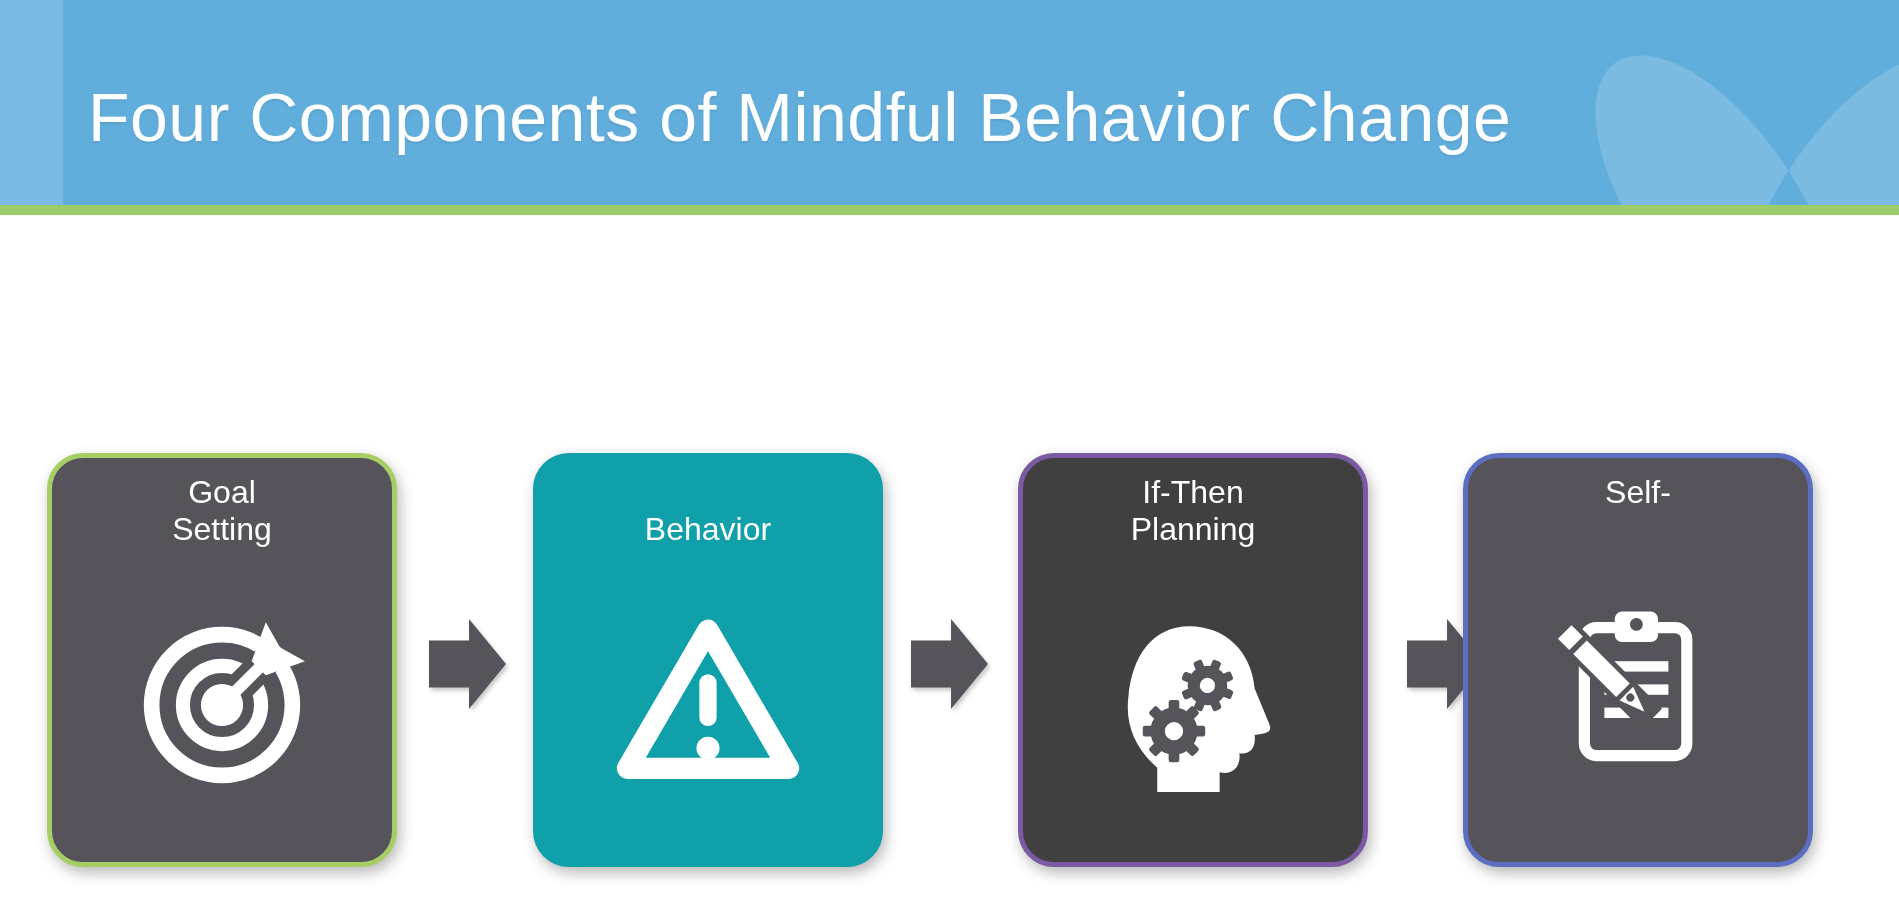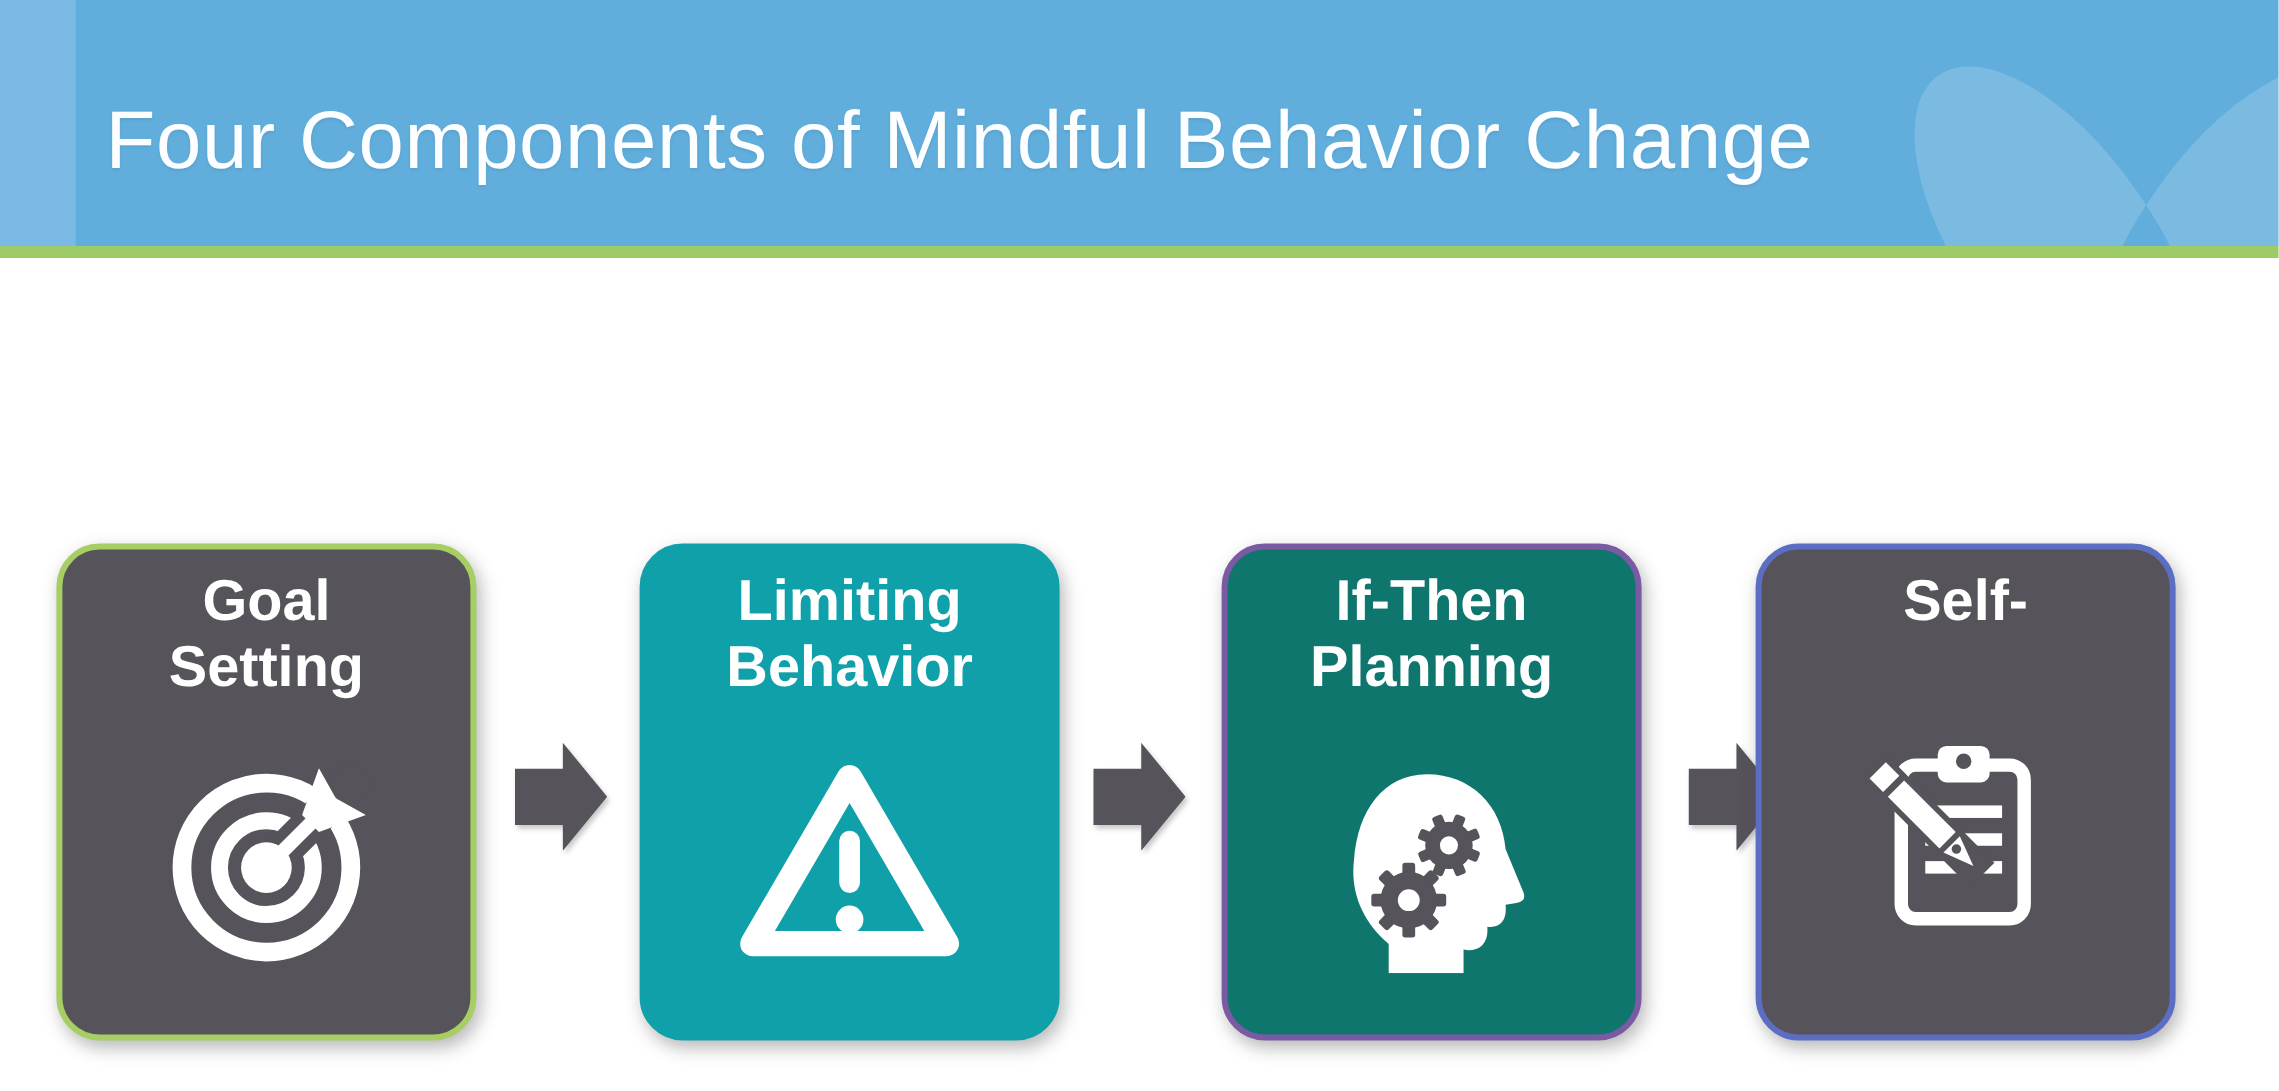"Goal" .card-title { font-size: 48px -> 32px; font-weight: bold -> normal }
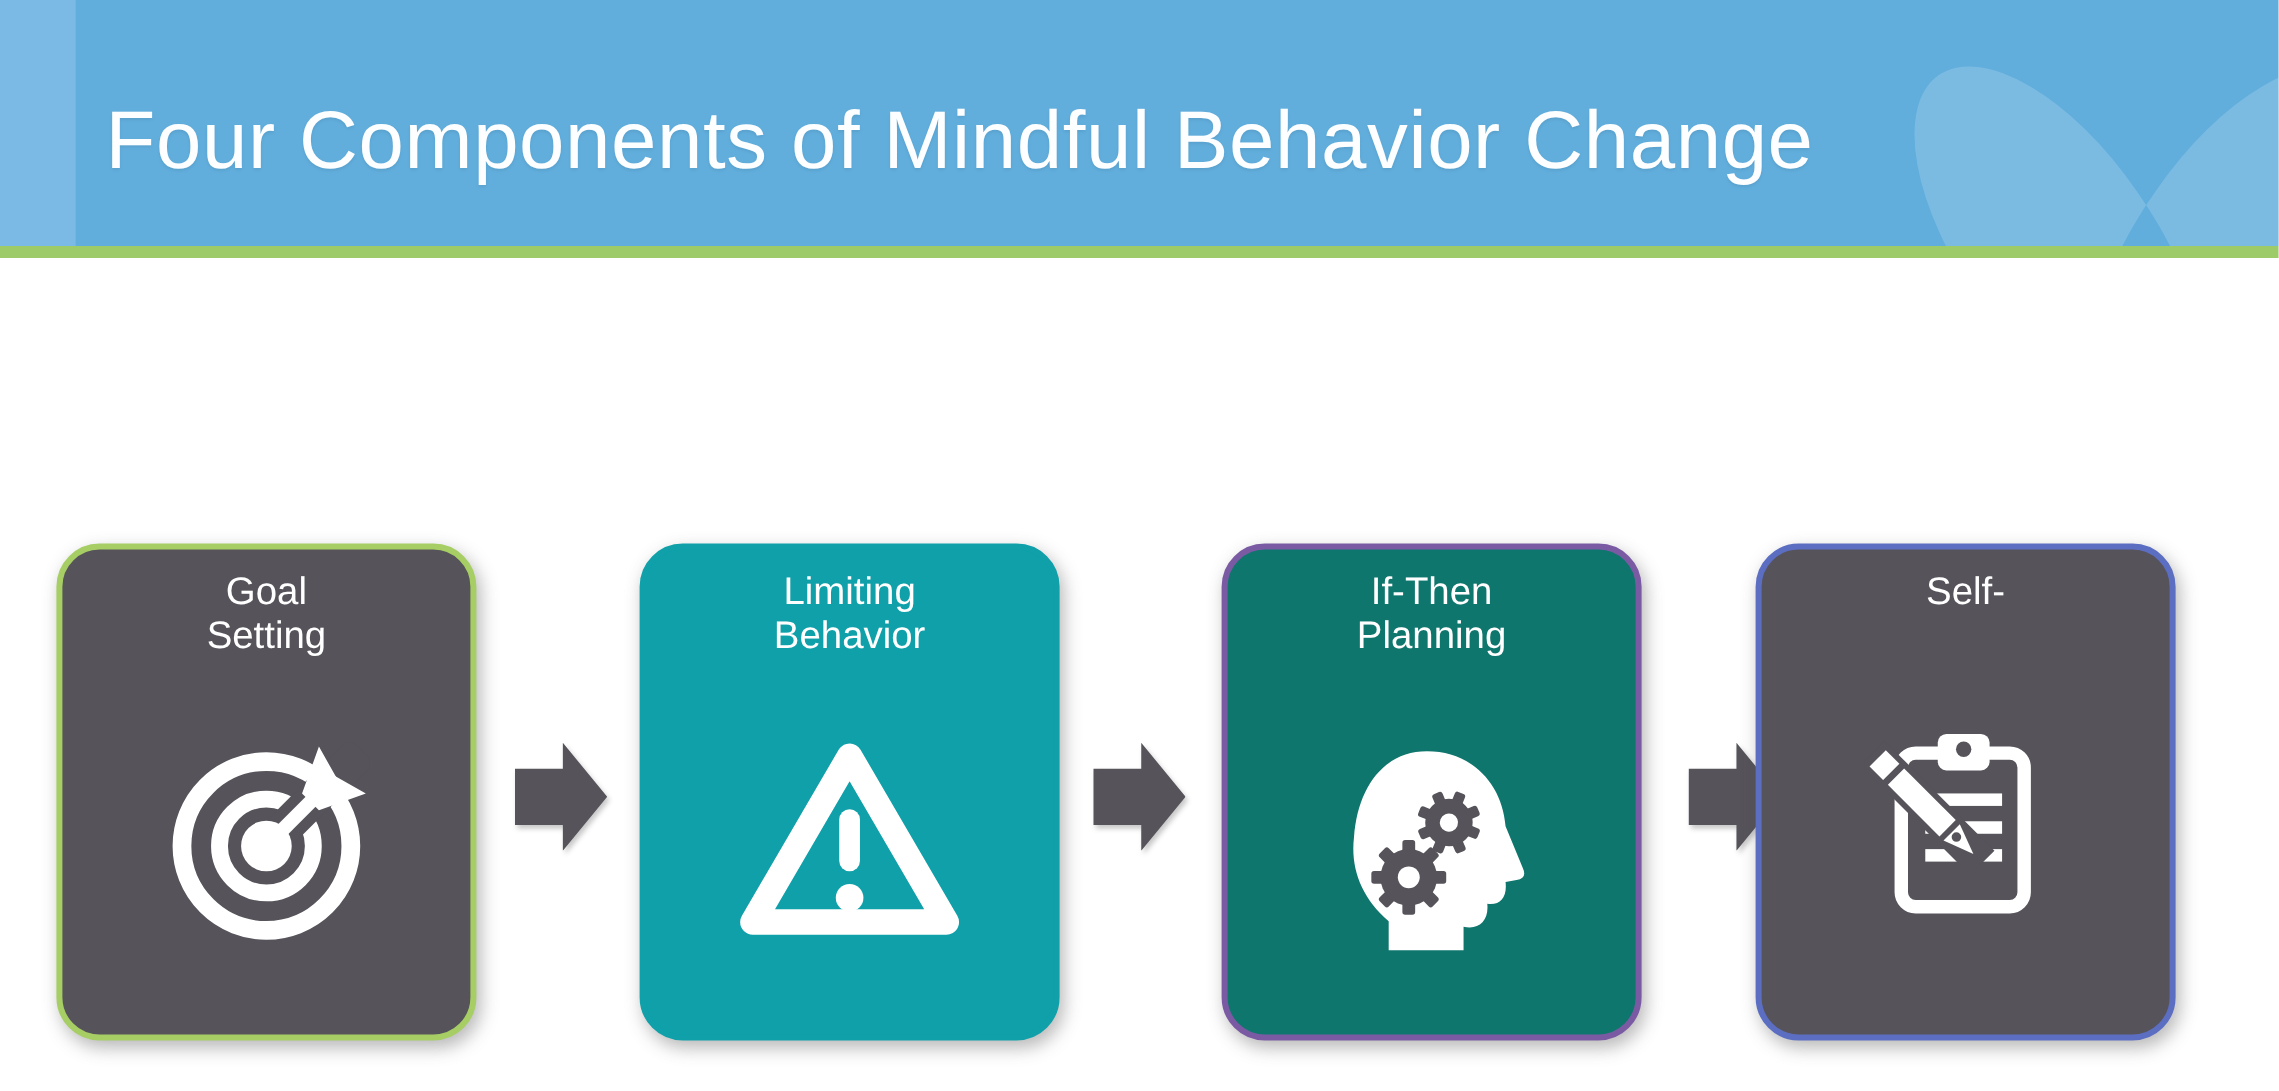"Limiting" span { html: <span>Limiting</span> -> none }
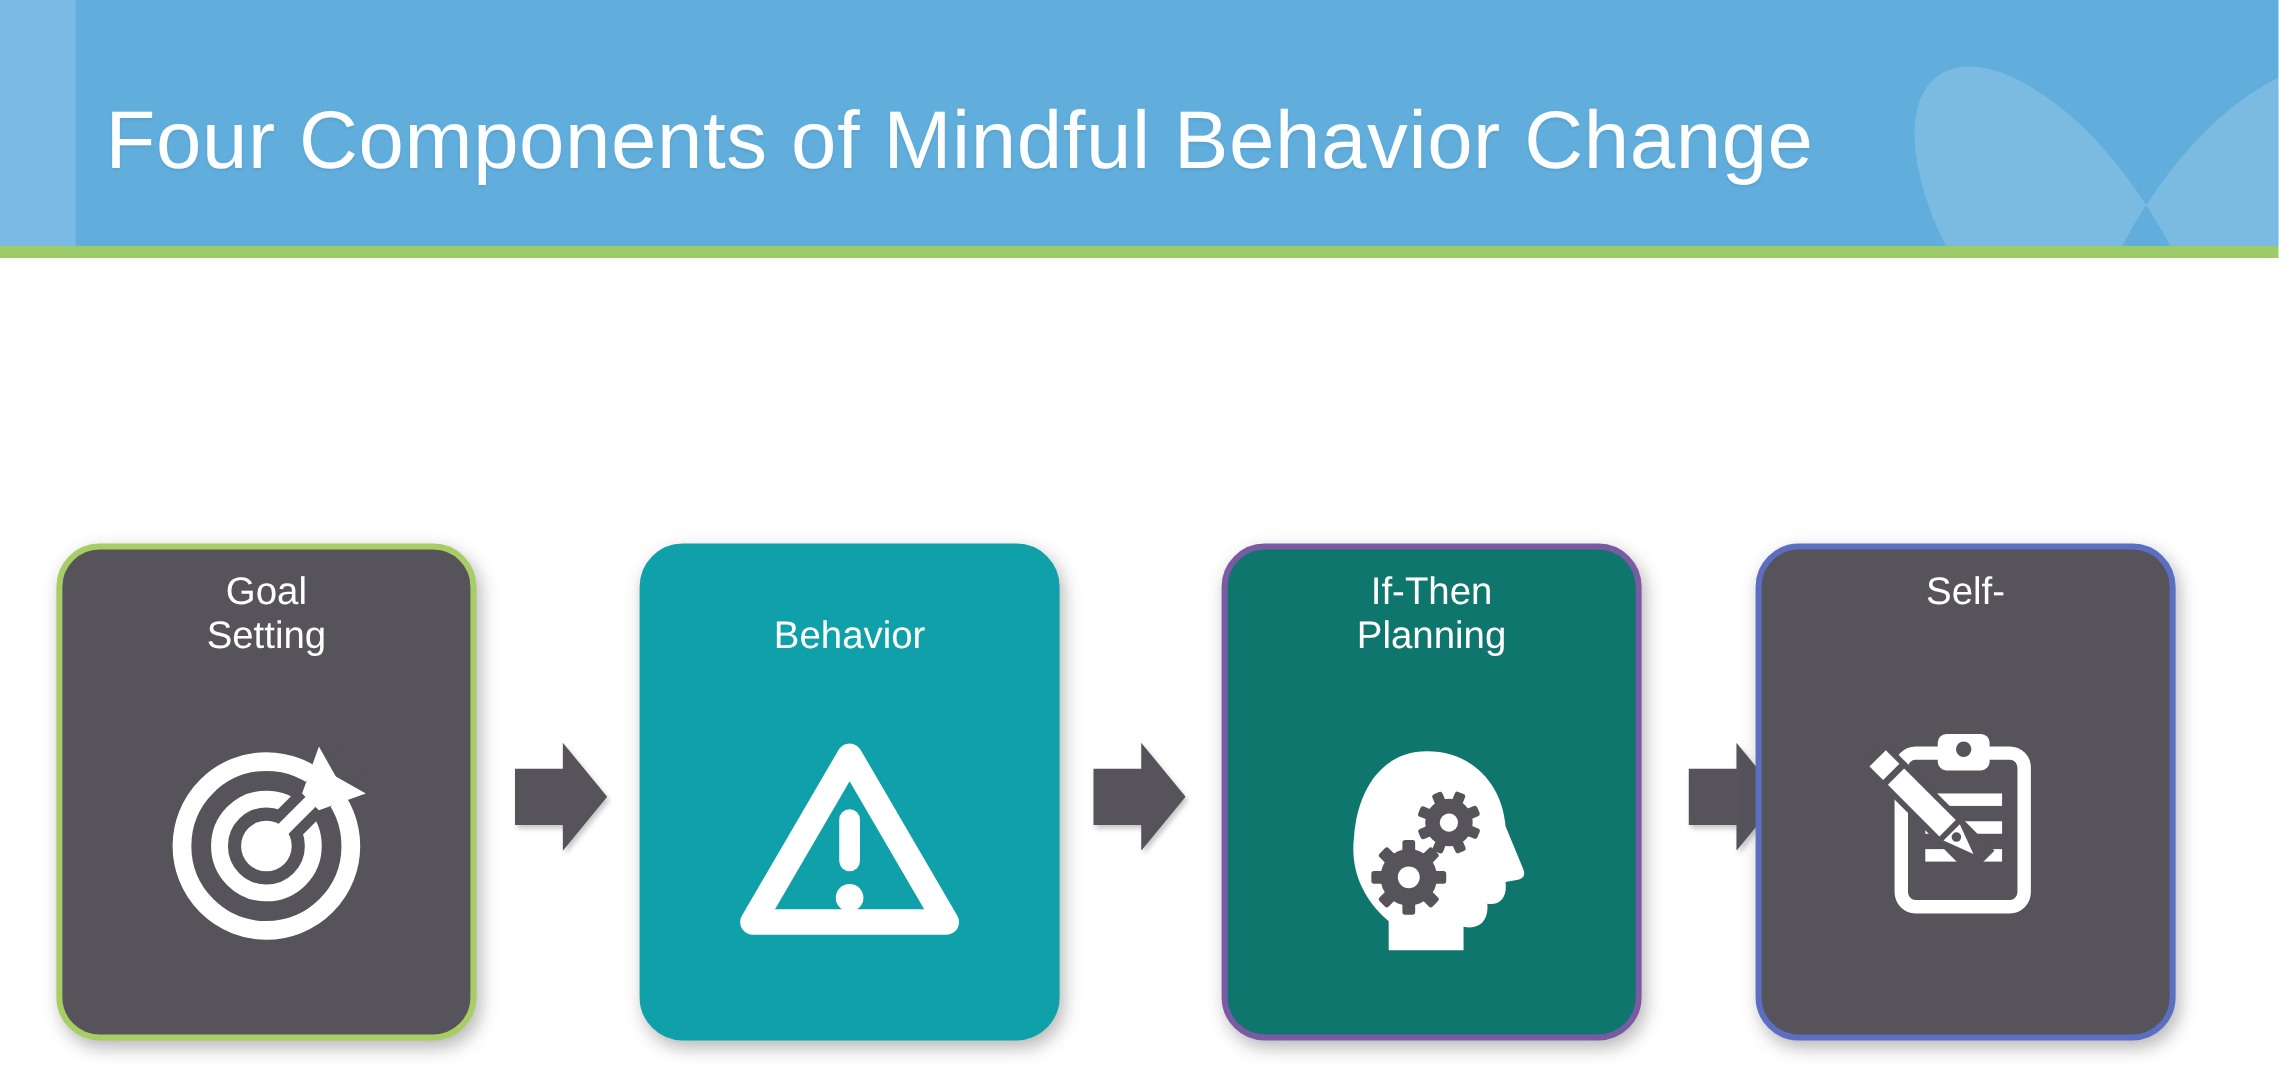"If-Then" div.card { background: #0f766e -> #404040 }
